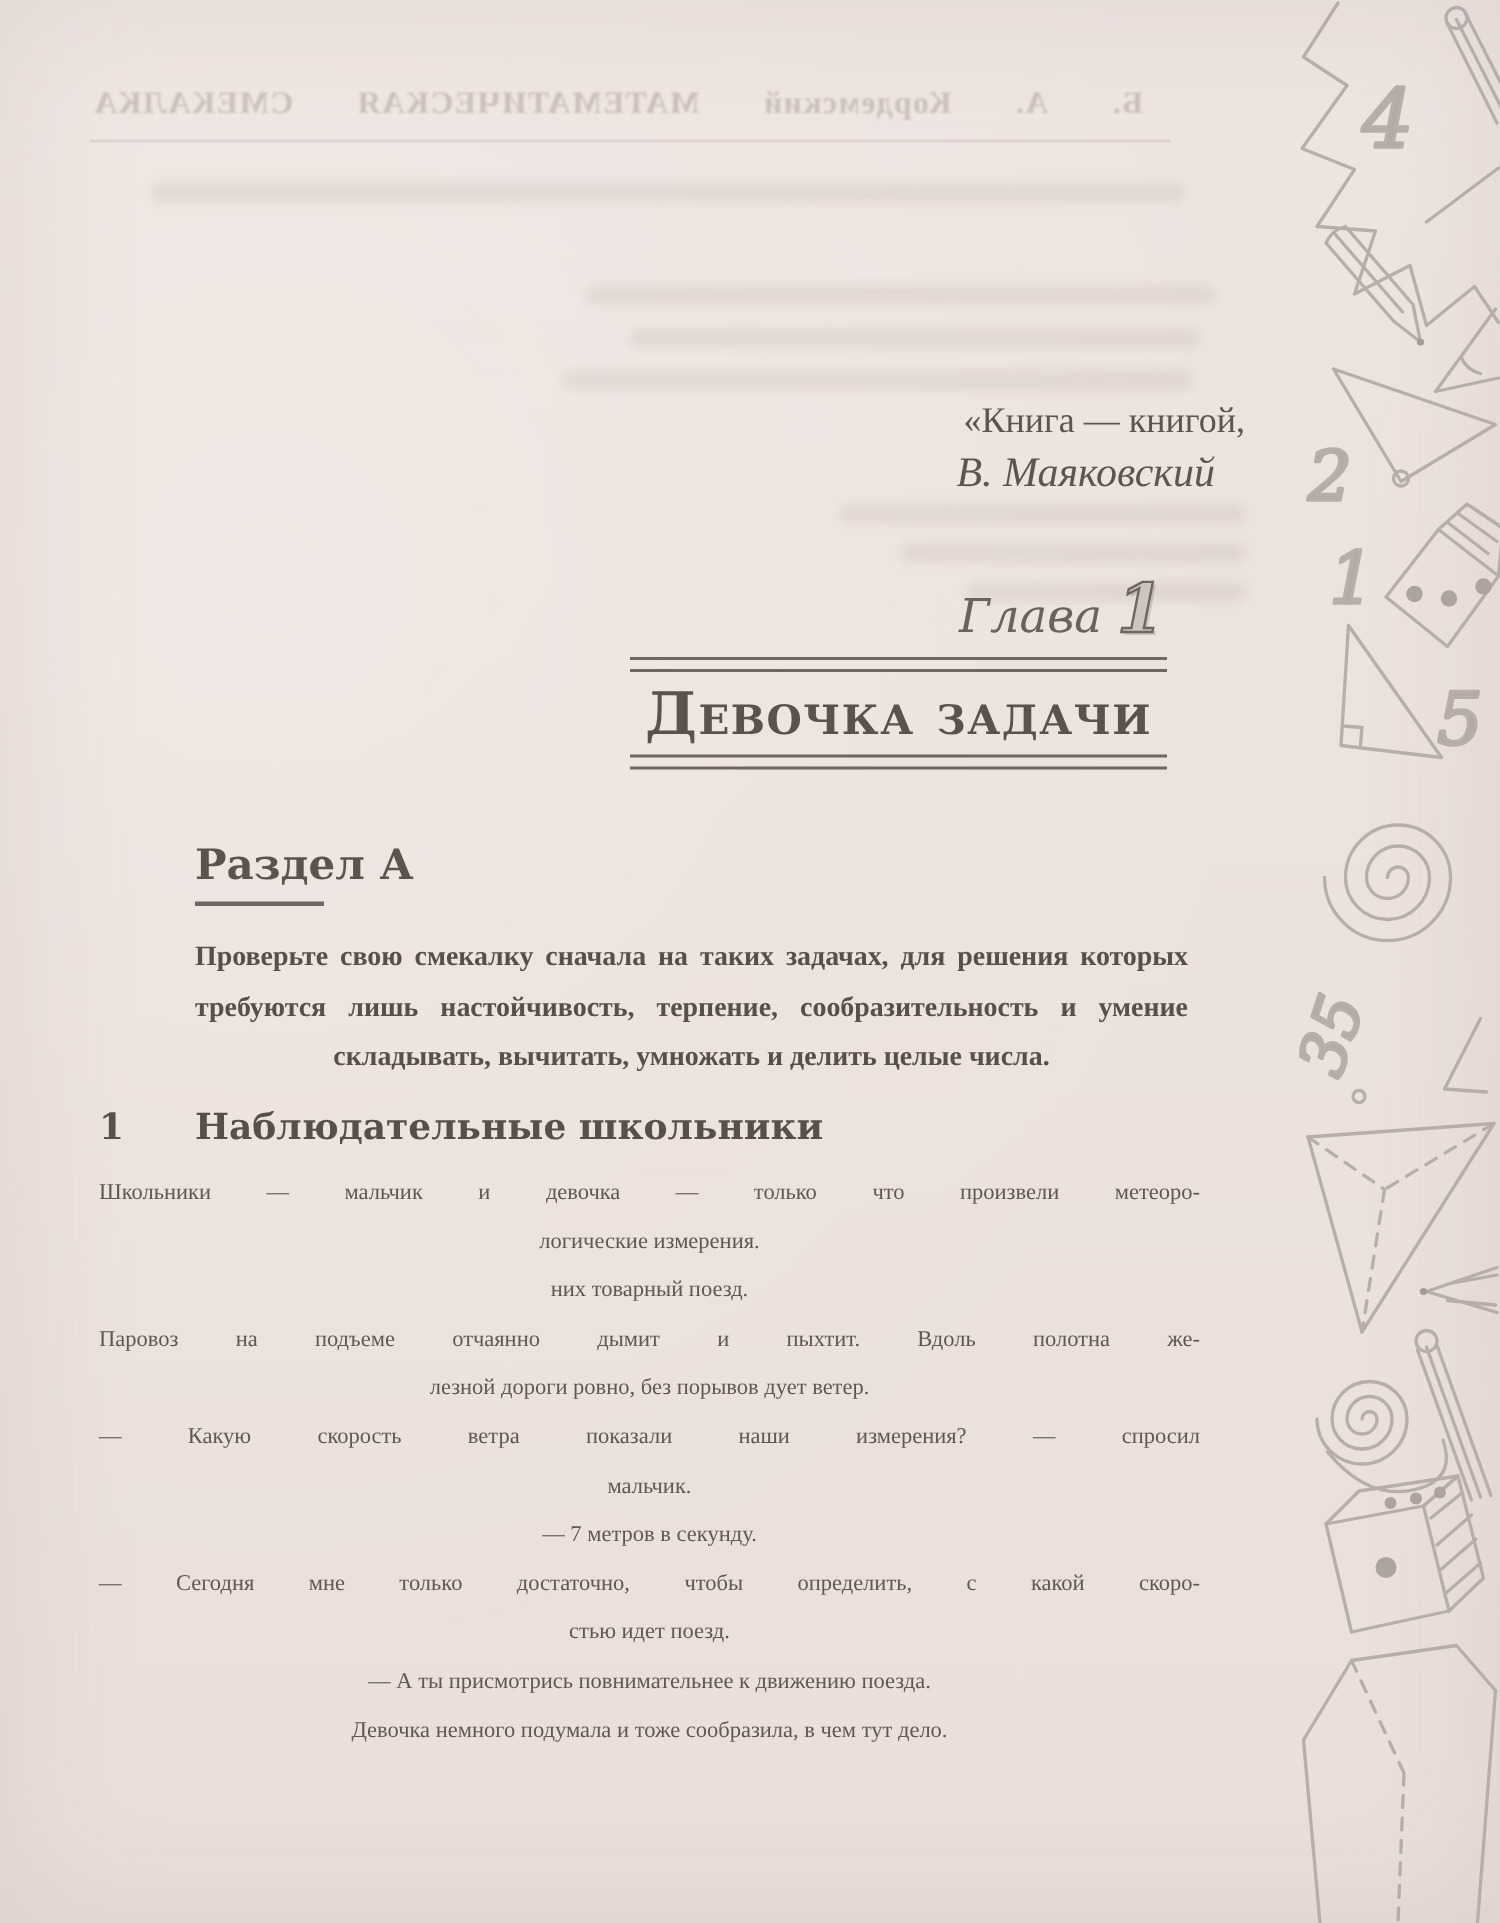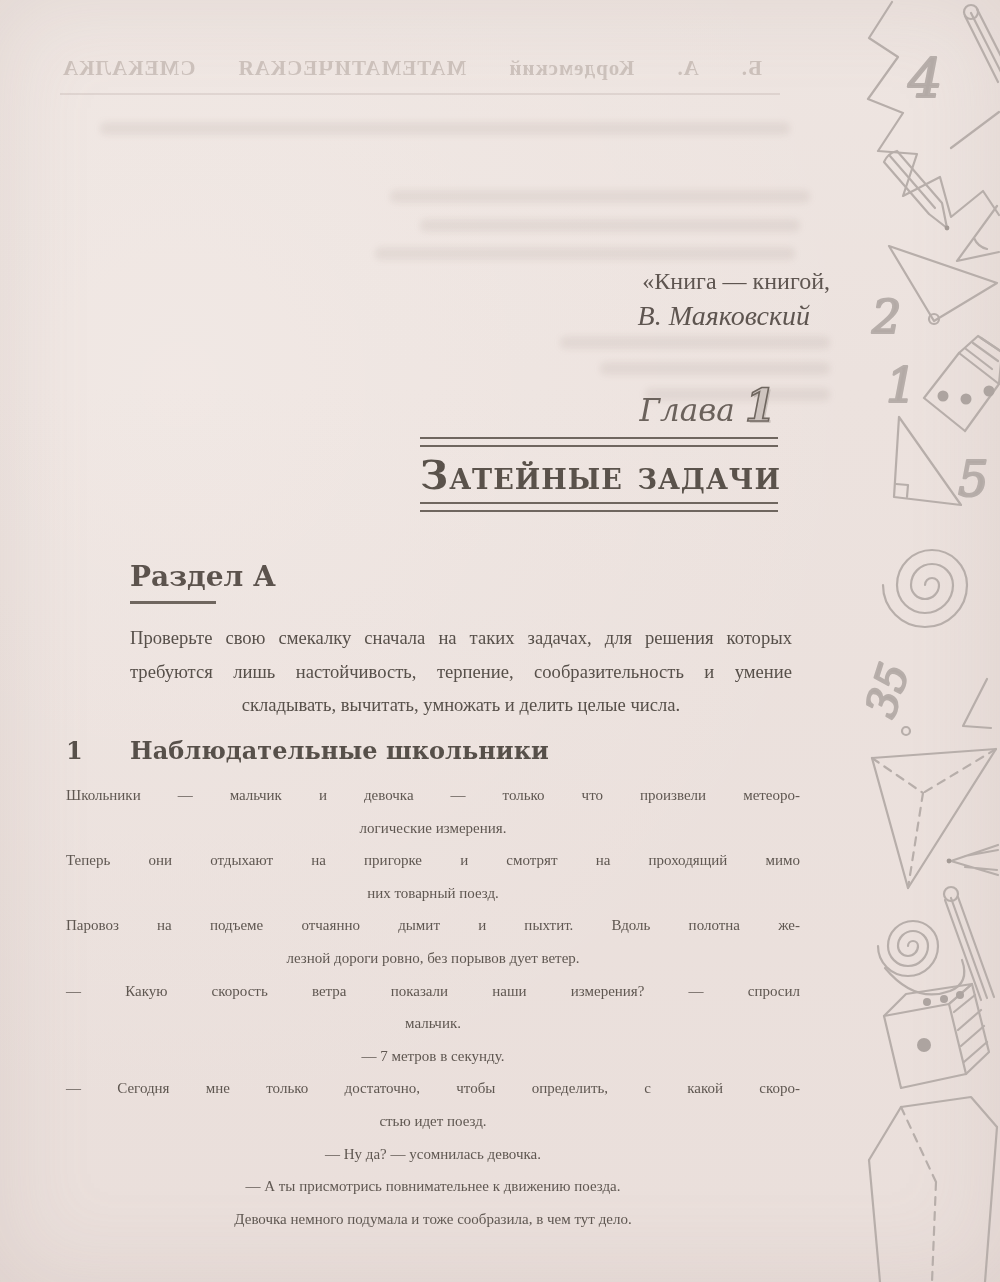"Затейные задачи" div.chapter-title { text: Затейные -> Девочка }
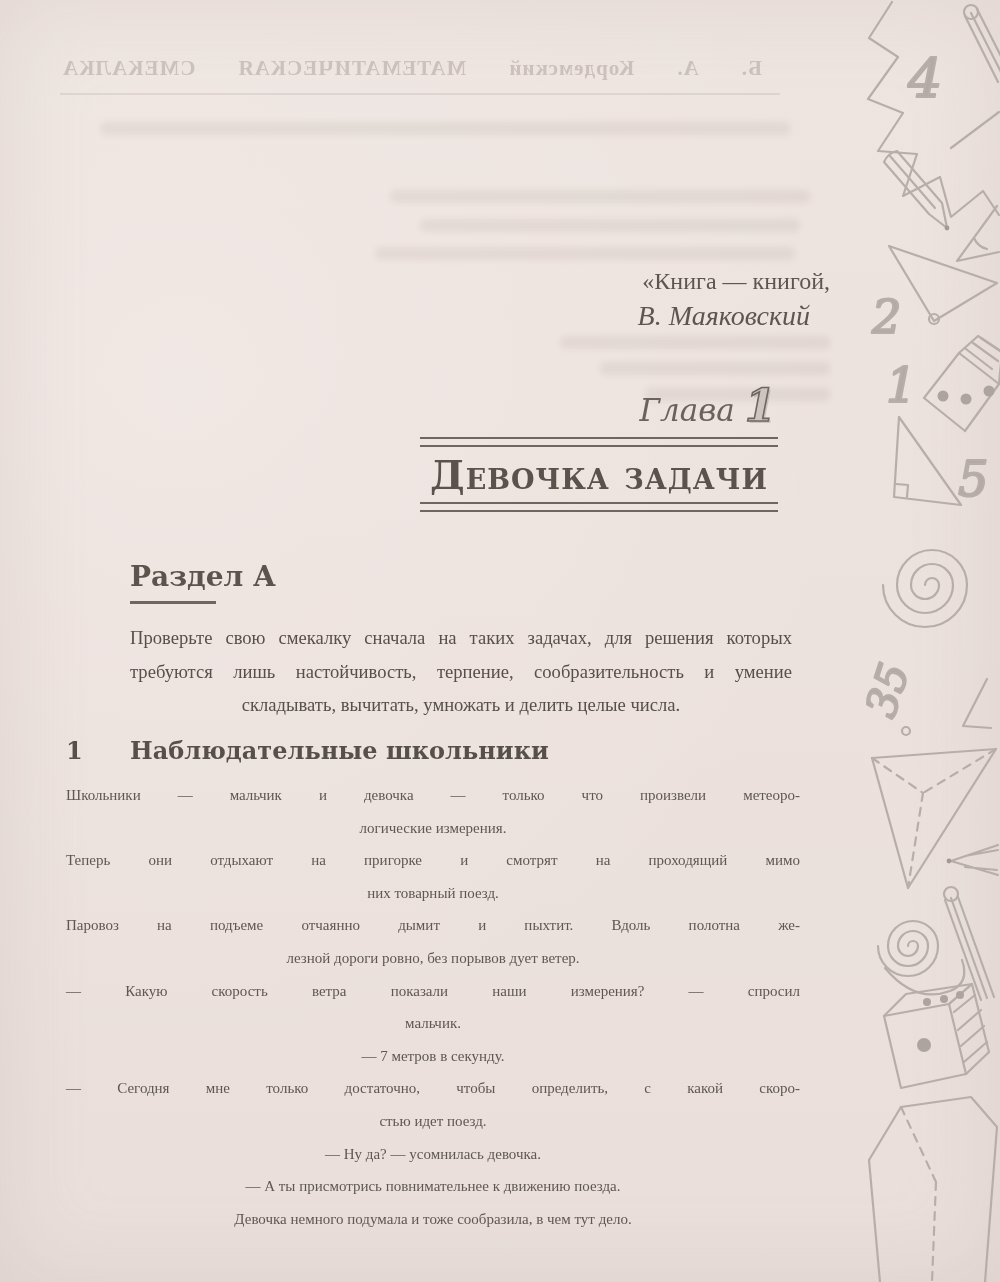"Проверьте свою смекалку сначала на" .intro { font-weight: normal -> bold }
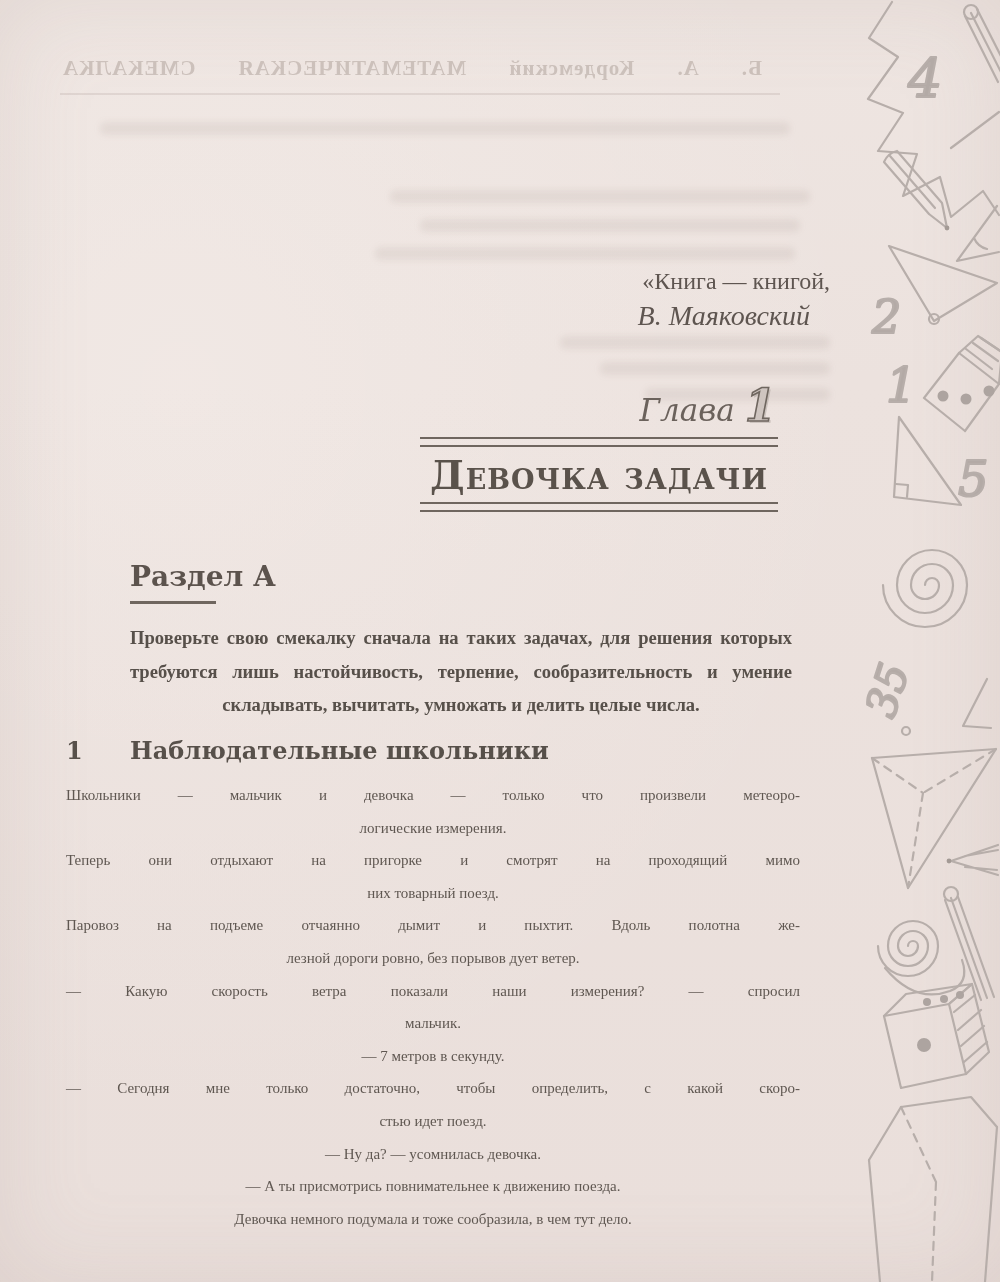"Теперь они отдыхают на пригорке" div.j { html: <div>Теперь они отдыхают на пригорке и смотрят на проходящий мимо</div> -> none }
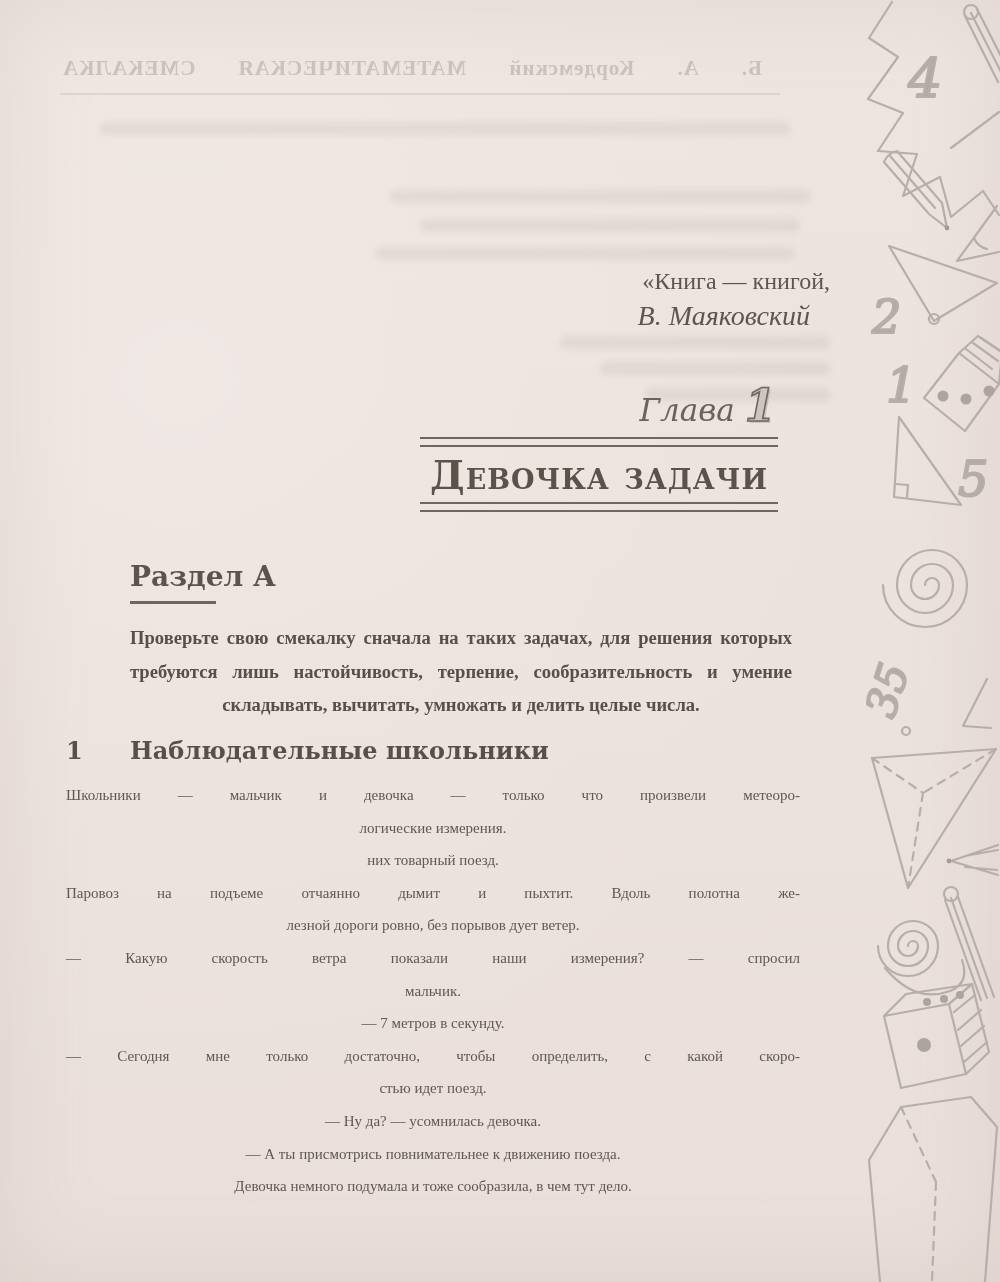"— Ну да? — усомнилась" div.l { html: <div>— Ну да? — усомнилась девочка.</div> -> none }
